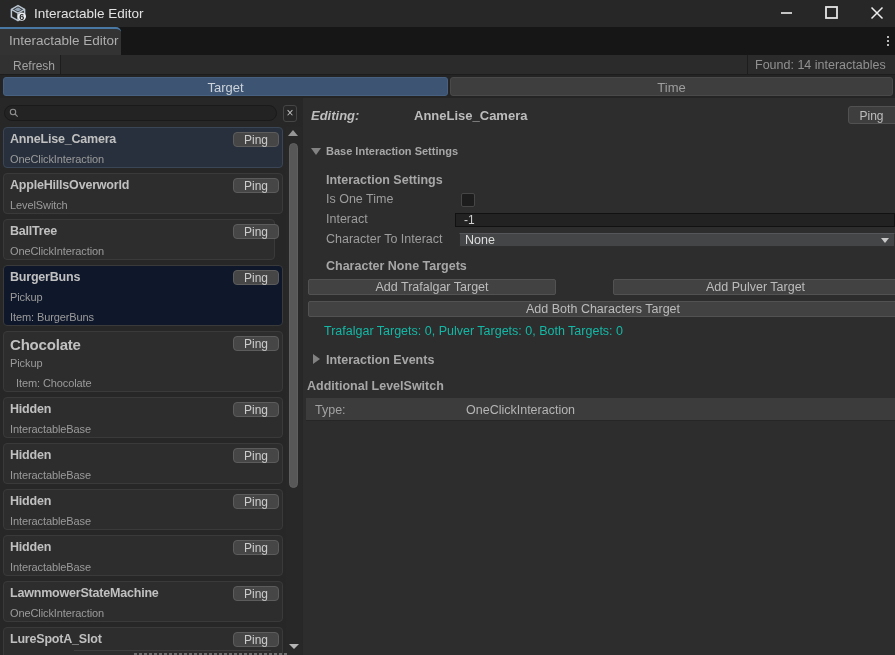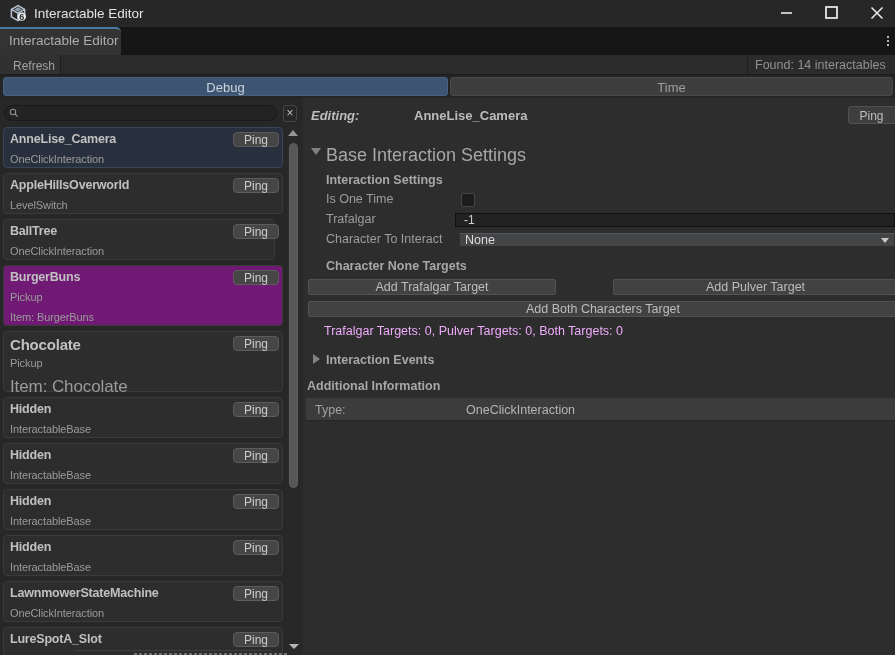"Debug" div.abs { text: Debug -> Target }
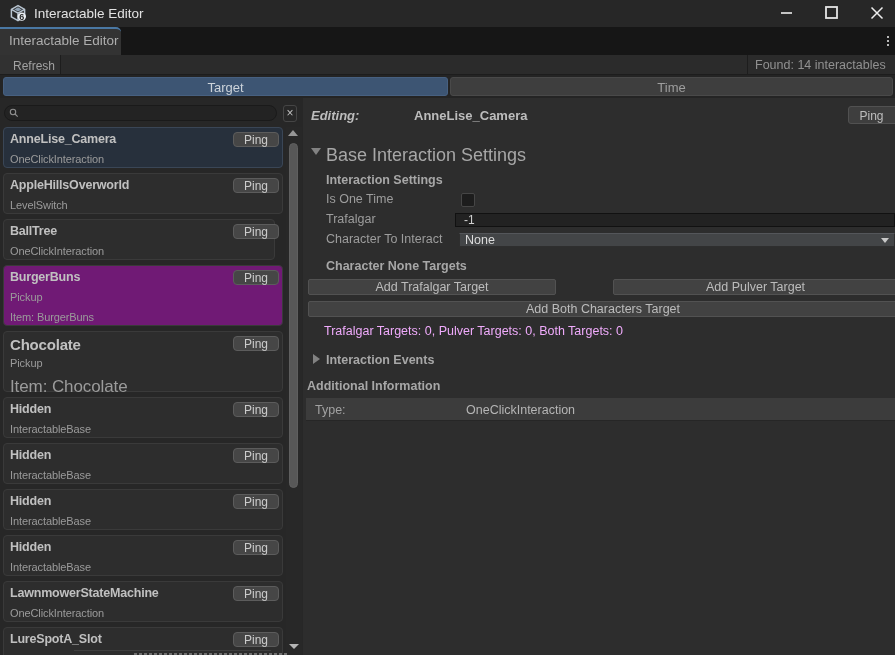"Base Interaction Settings" div.abs { font-size: 18px -> 11px; font-weight: normal -> bold }
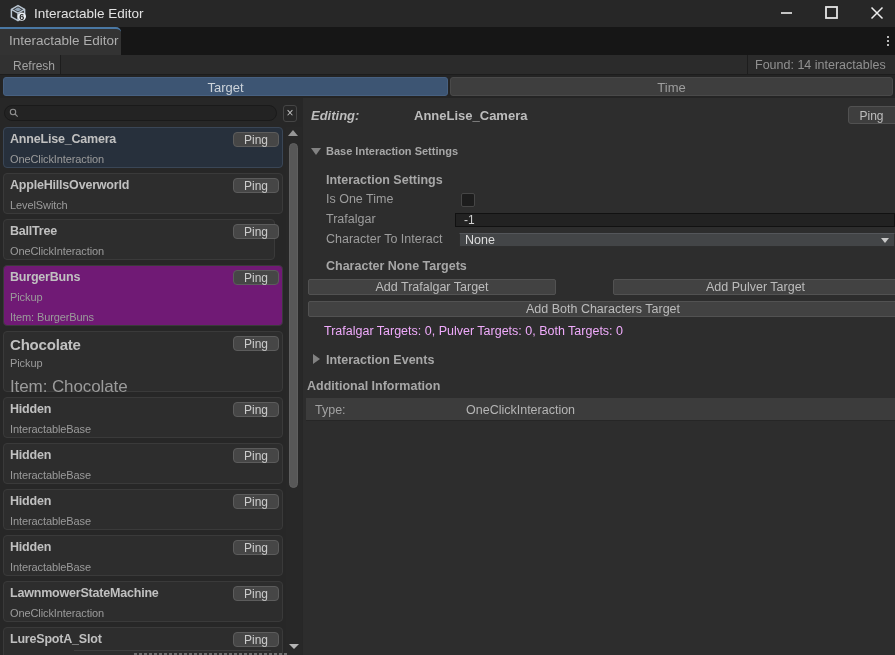"Trafalgar" div.abs { text: Trafalgar -> Interact }
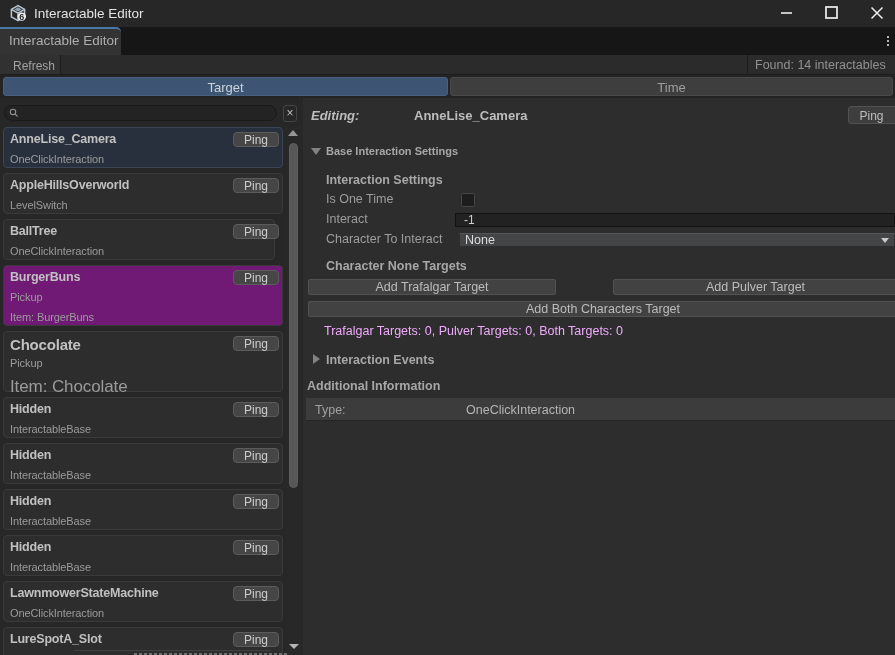"BurgerBuns" div.abs { background: #701a75 -> #0f172a }
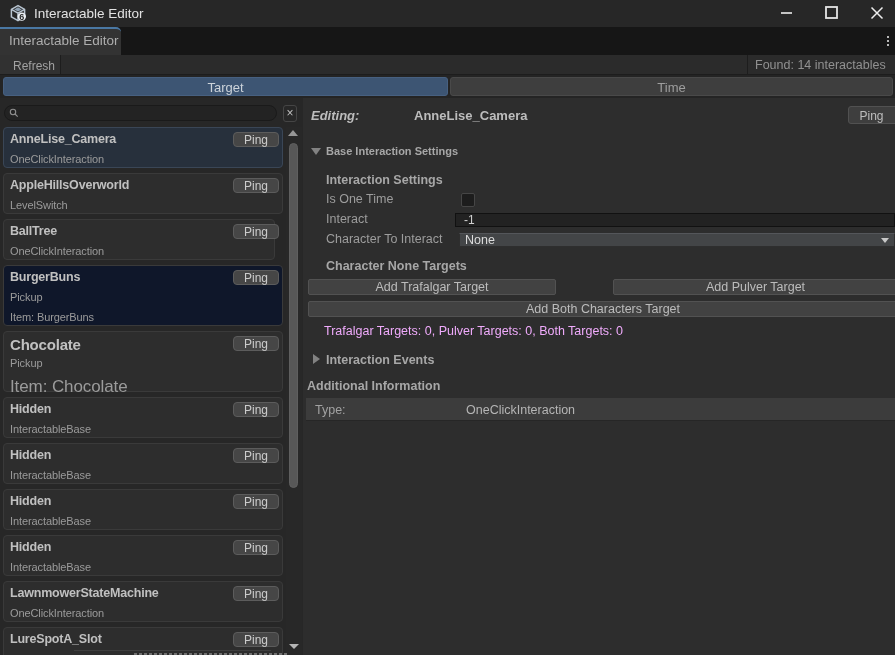"Trafalgar Targets: 0, Pulver Targets:" div.abs { color: #f0abfc -> #14b8a6 }
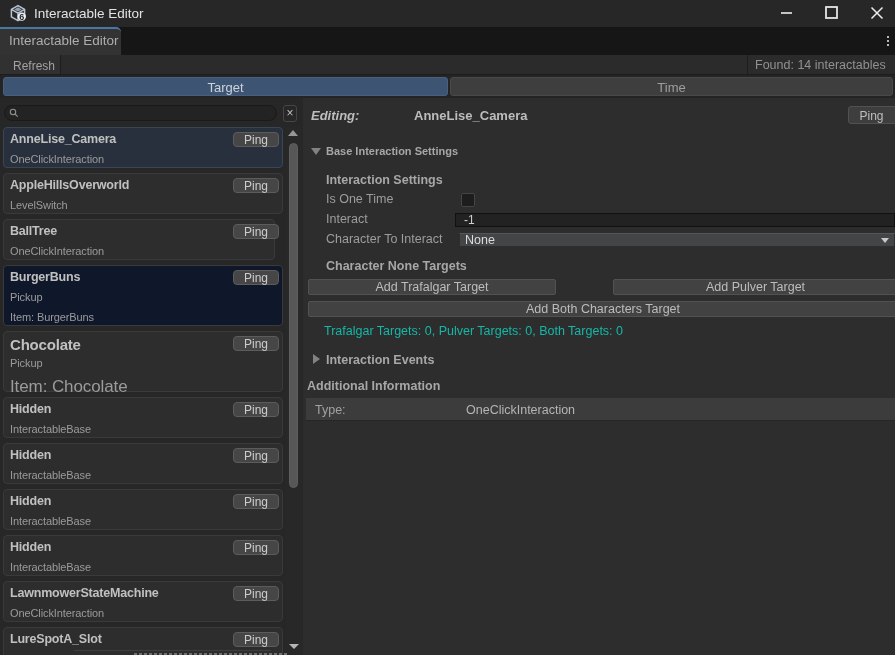"Item: Chocolate" div.abs { font-size: 17px -> 11px; left: 6px -> 12px }
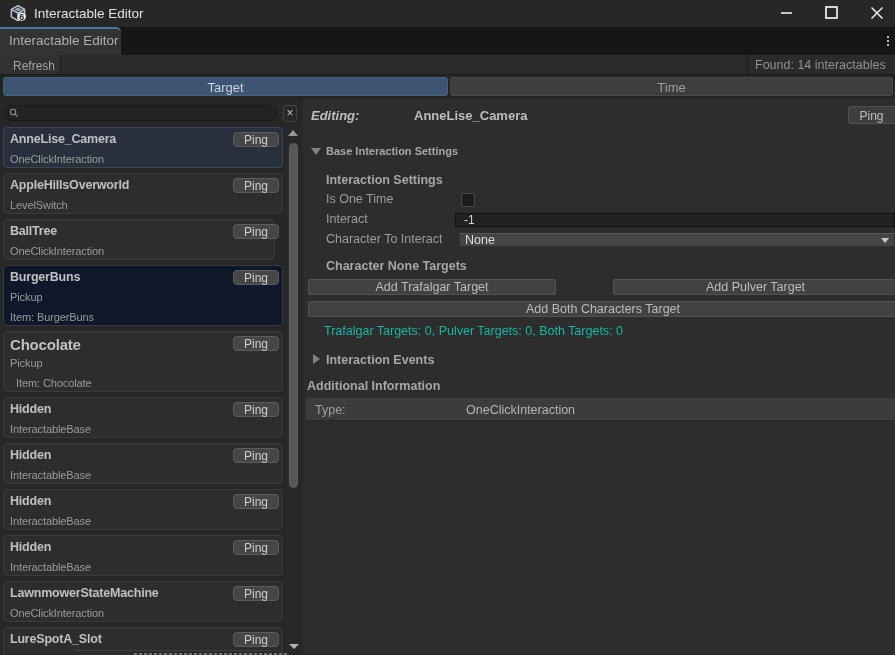"Additional Information" div.abs { text: Information -> LevelSwitch }
